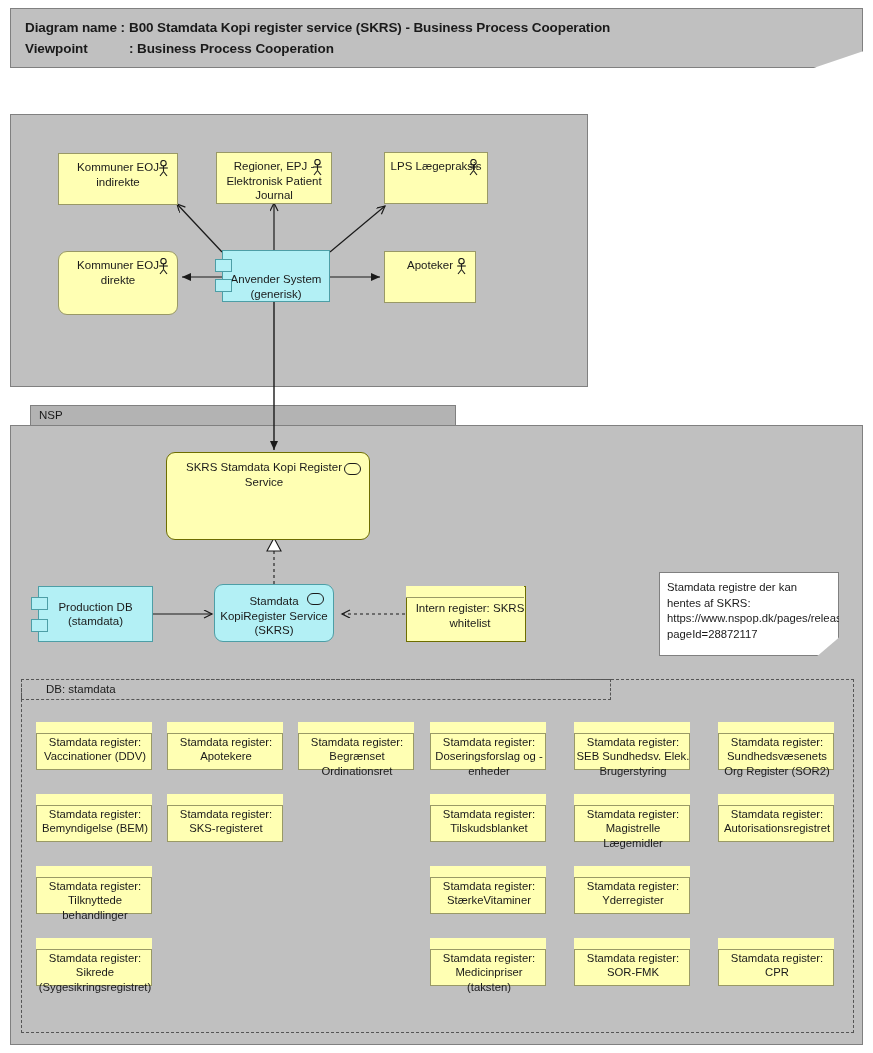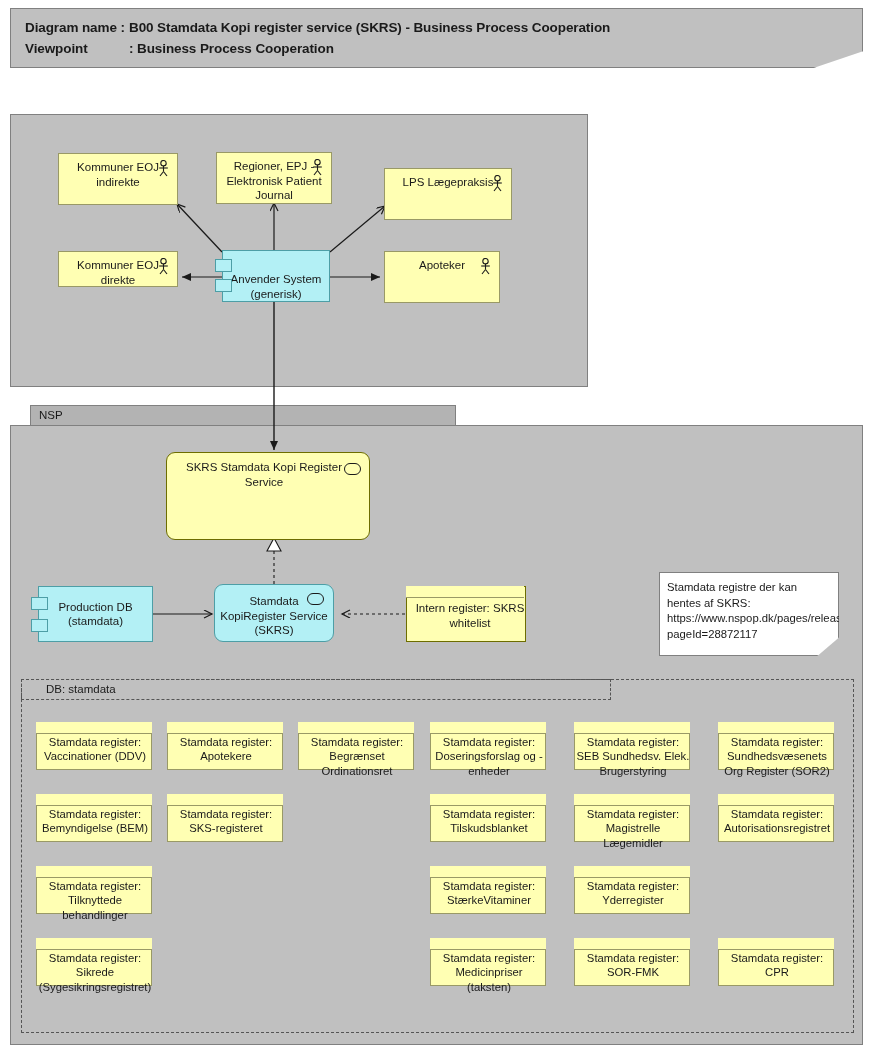"LPS Lægepraksis" div.node { top: 168px -> 152px; width: 128px -> 104px }
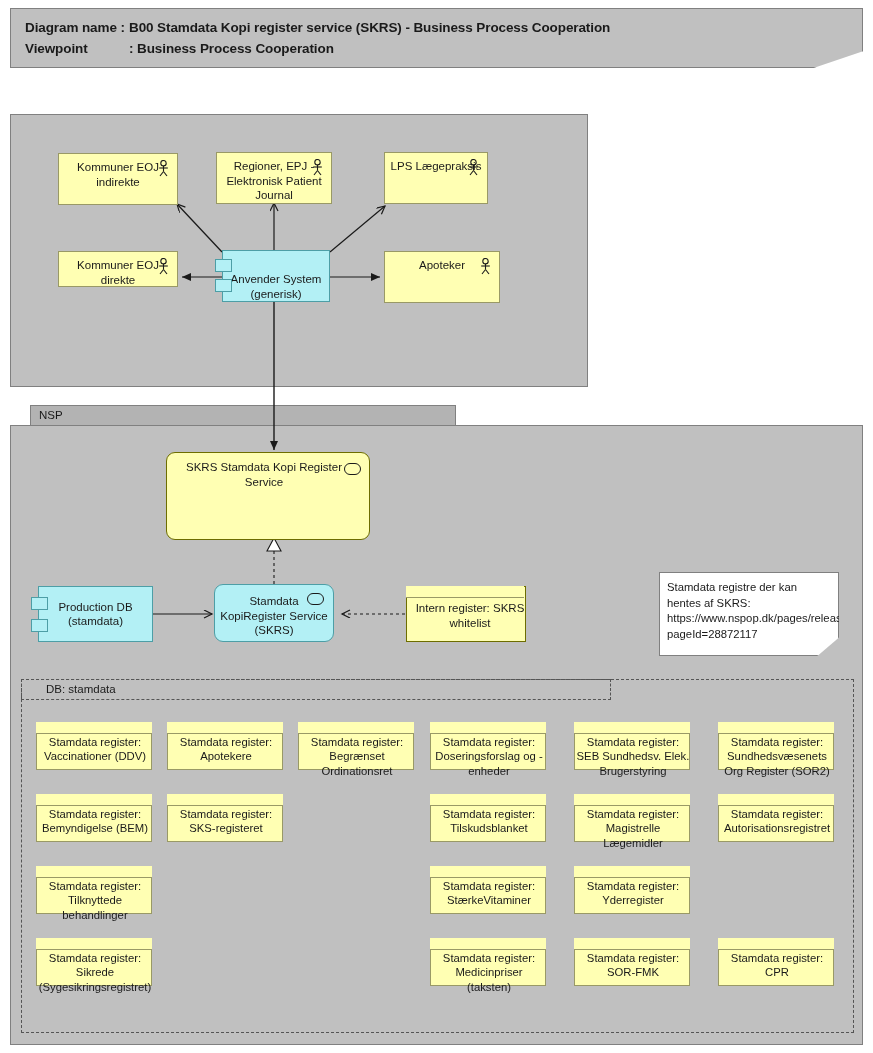"Kommuner EOJ direkte" div.node { border-radius: none -> 9px; height: 36px -> 64px }
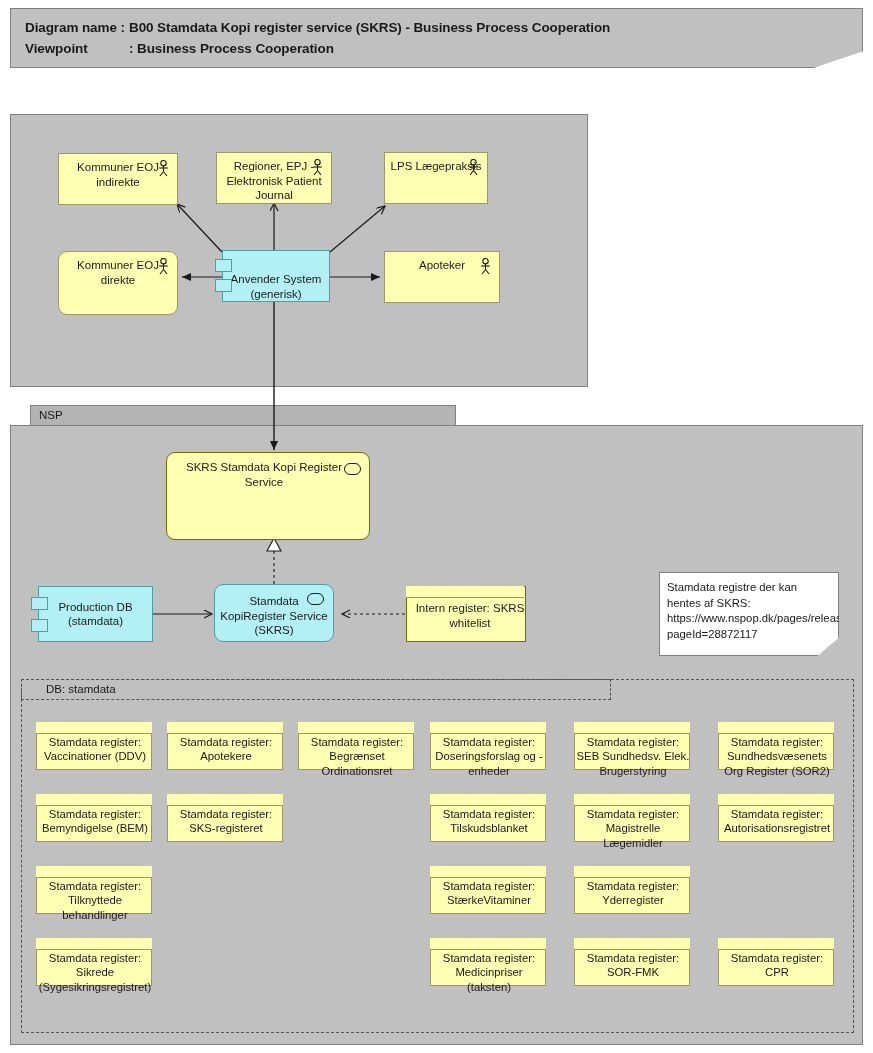"Apoteker" div.node { width: 116px -> 92px }
